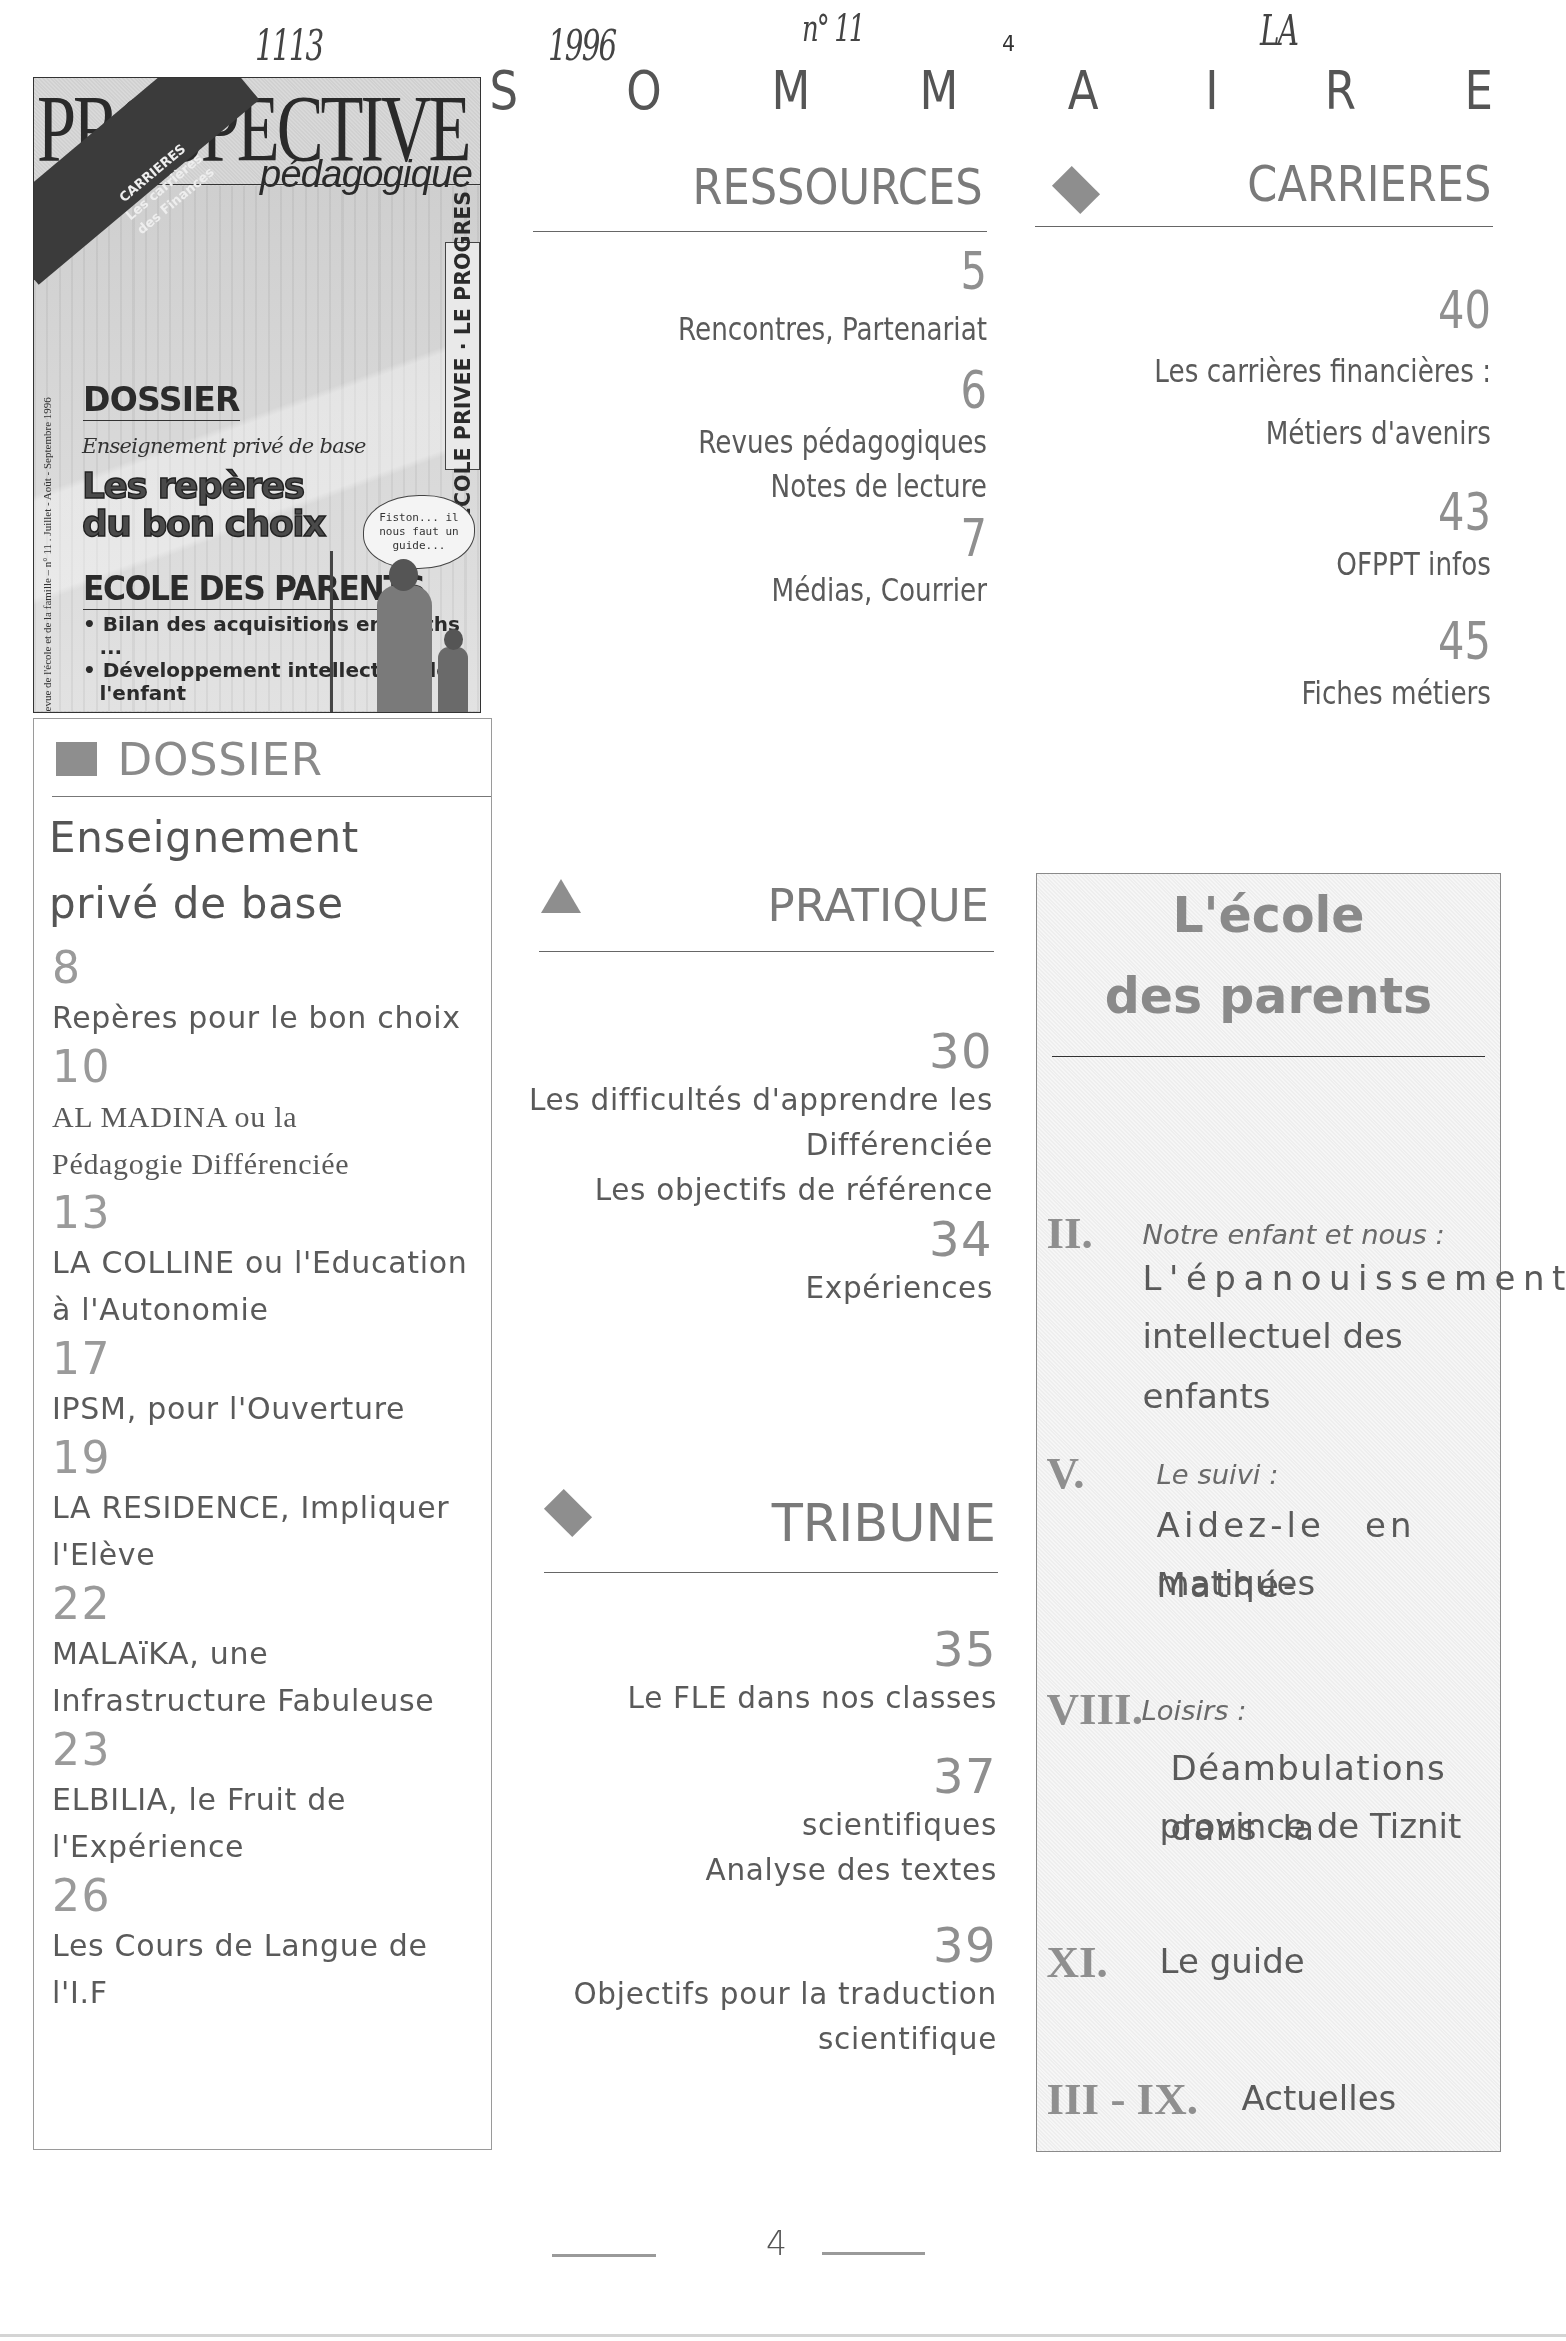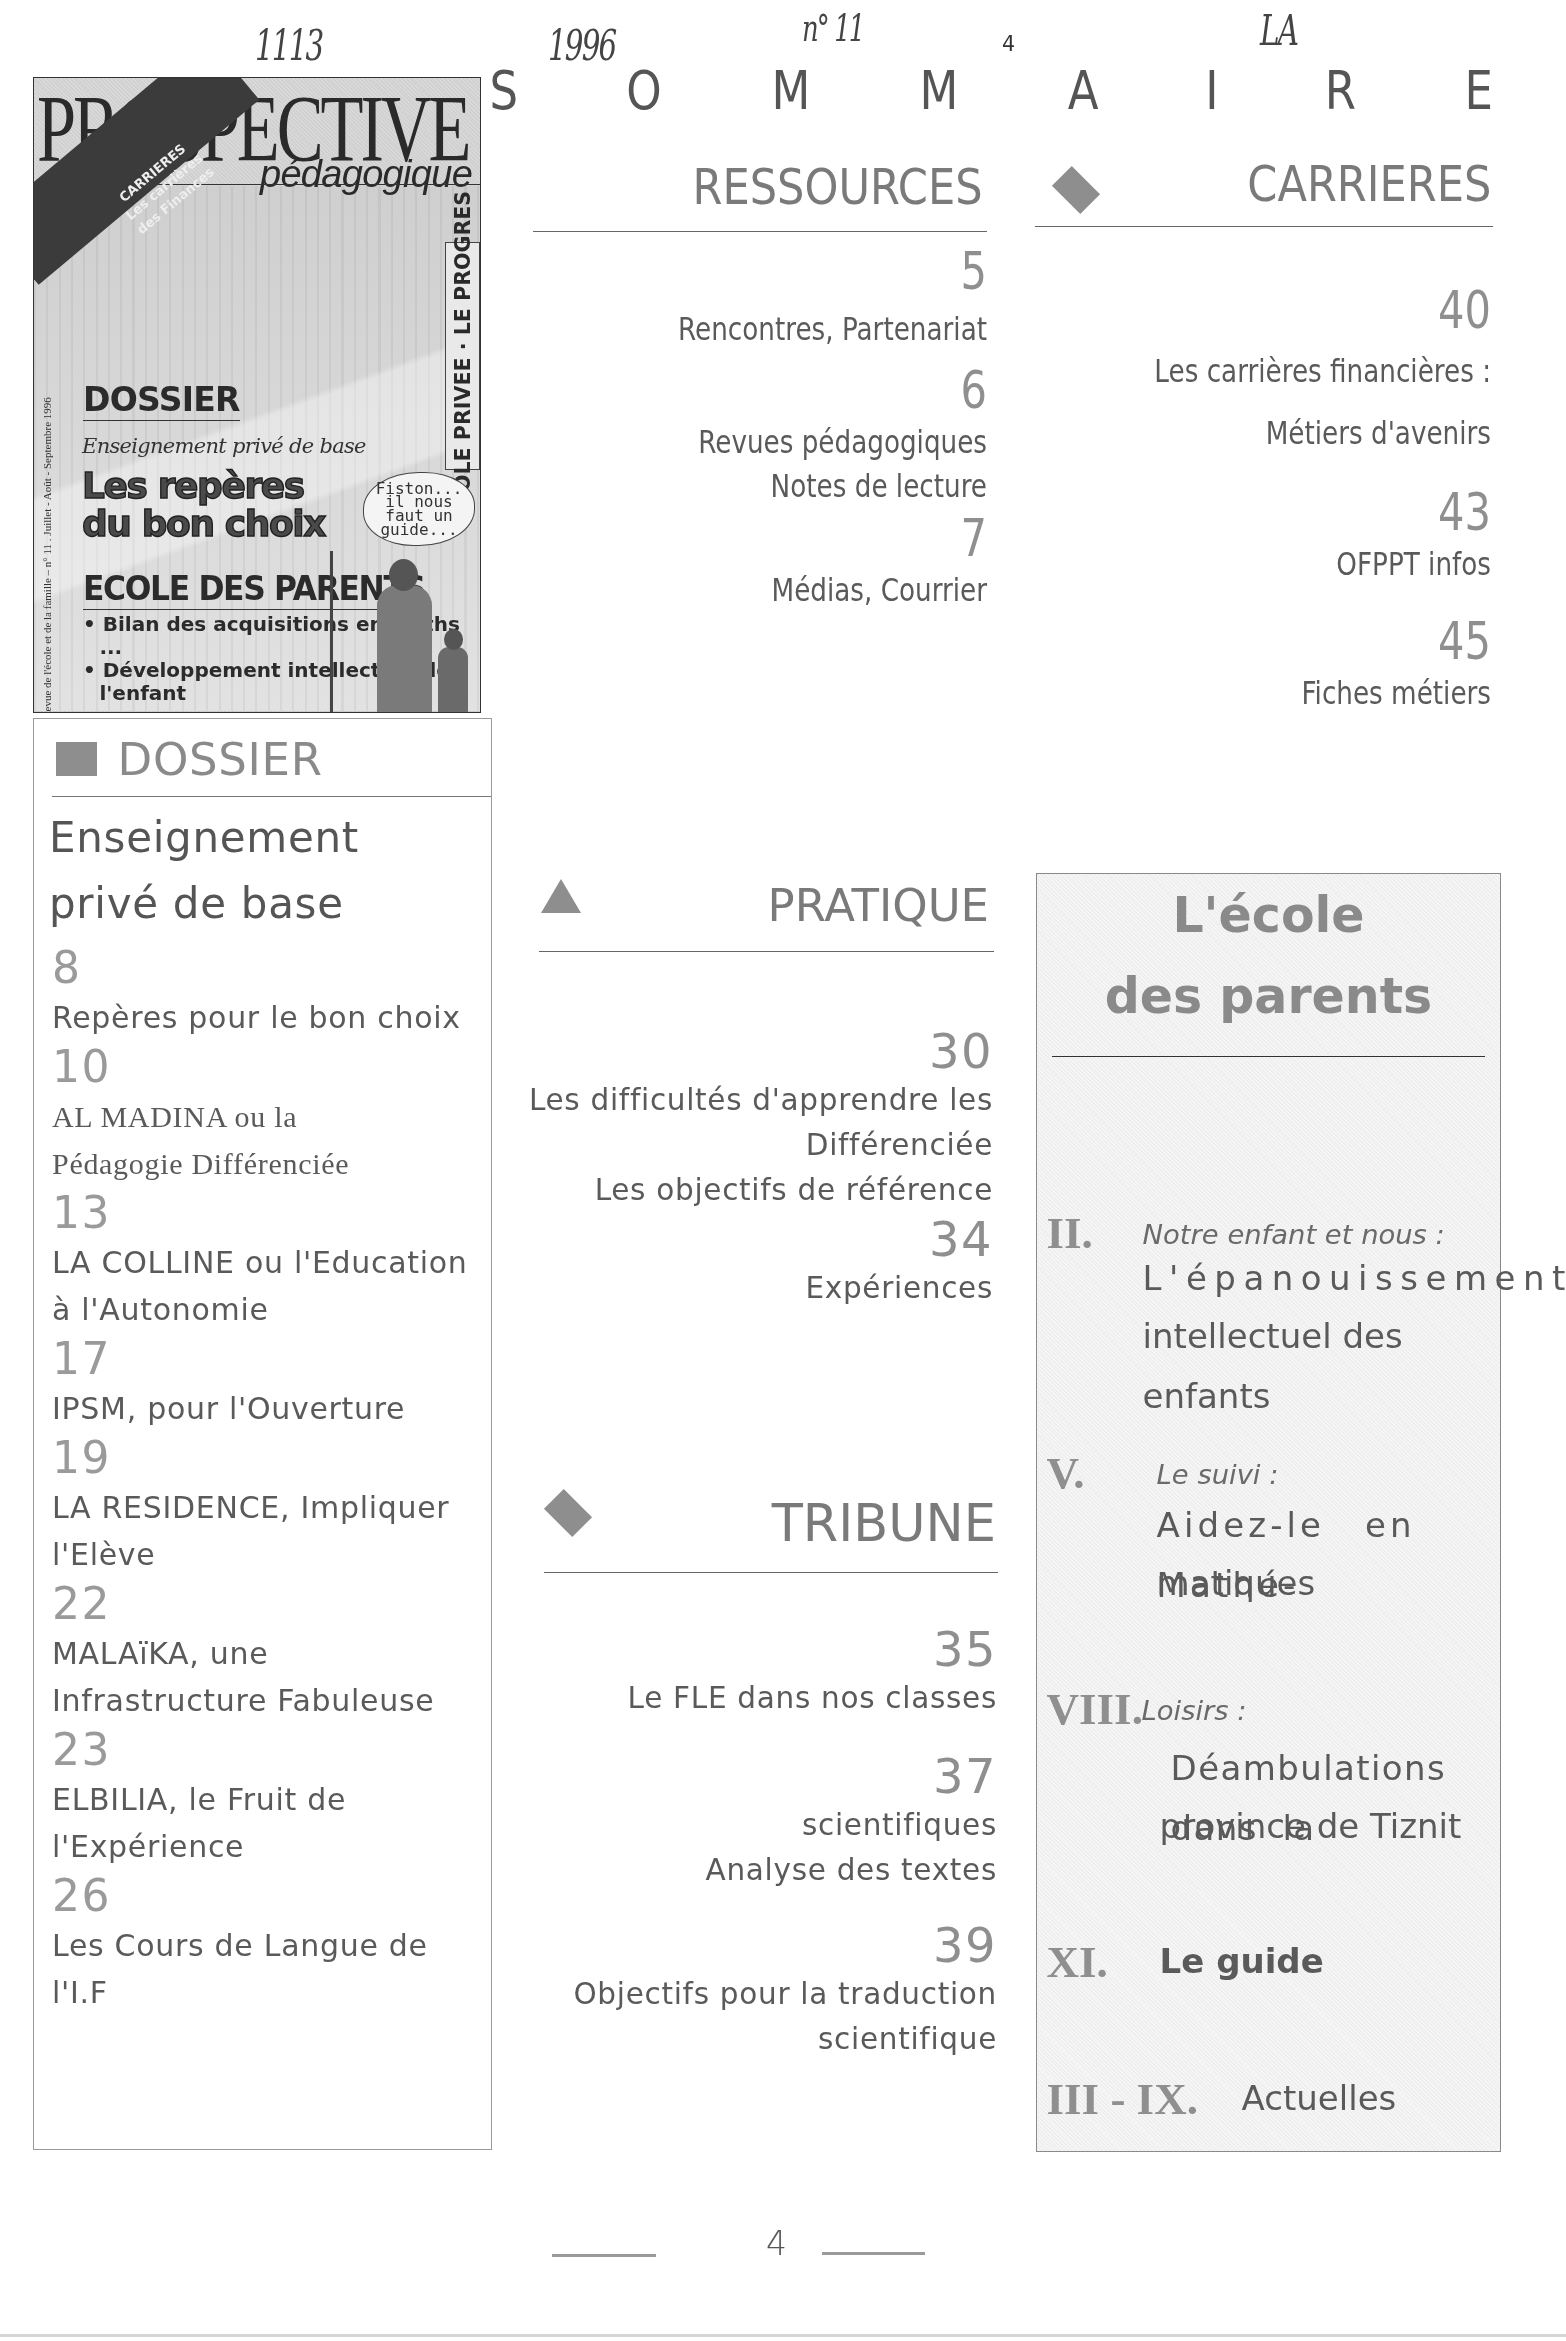"Fiston... il nous faut un" .cover-bubble { font-size: 16px -> 11px; top: 394px -> 417px }
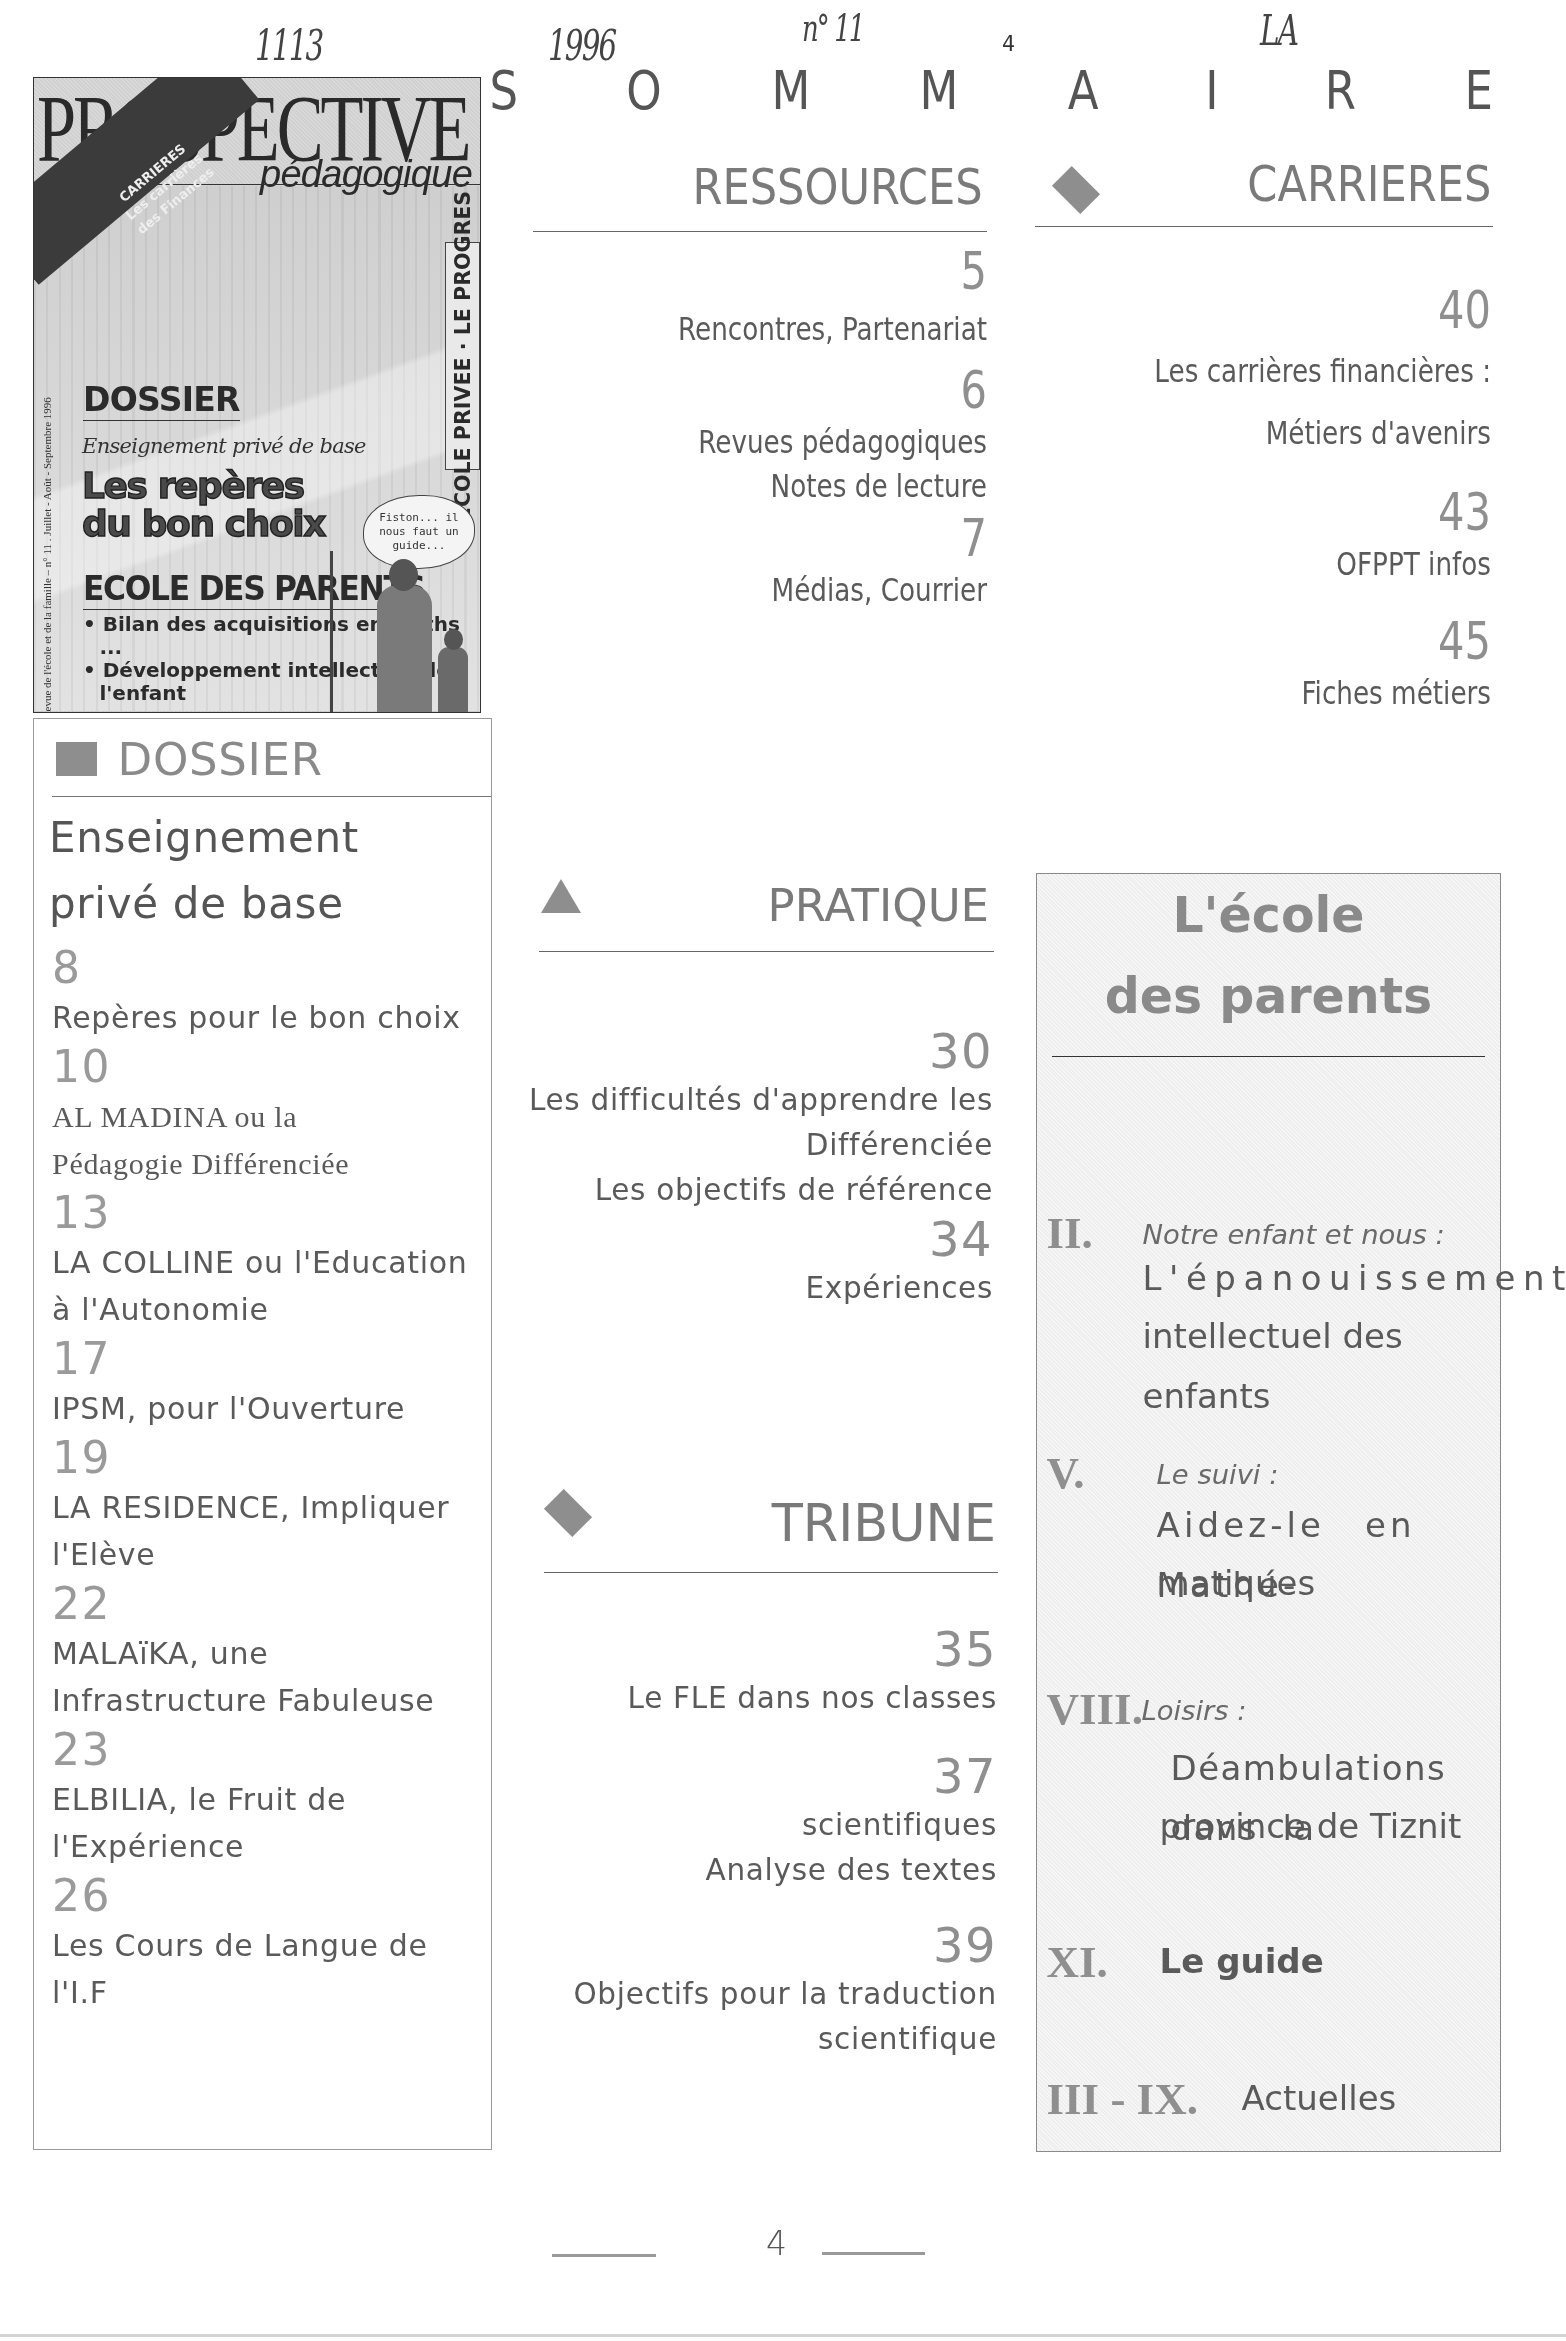"Le guide" div.p-text { font-weight: bold -> none }
